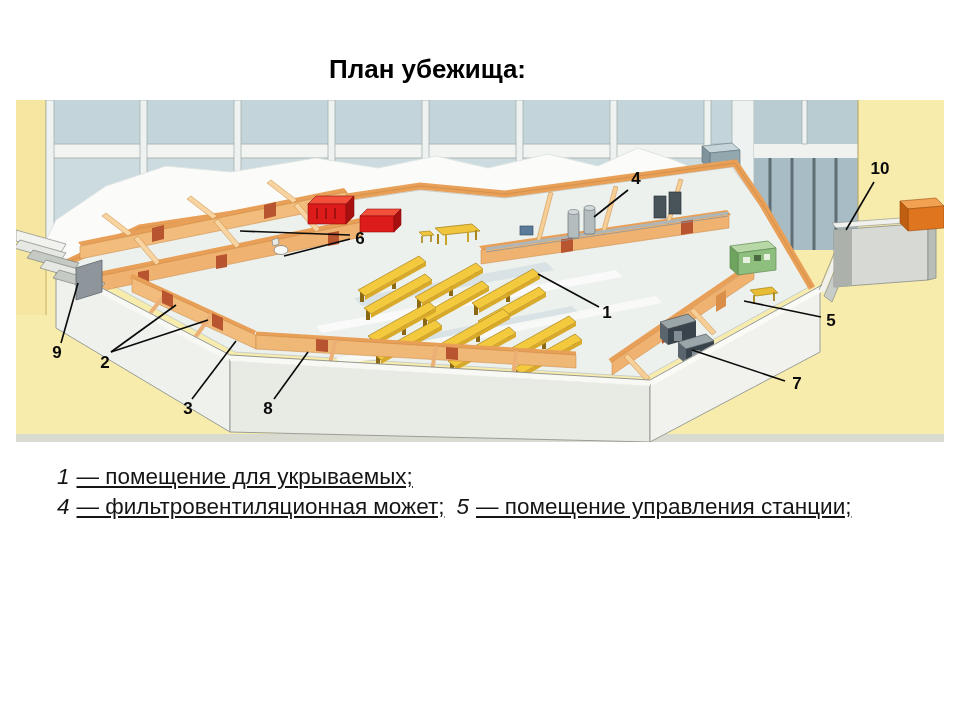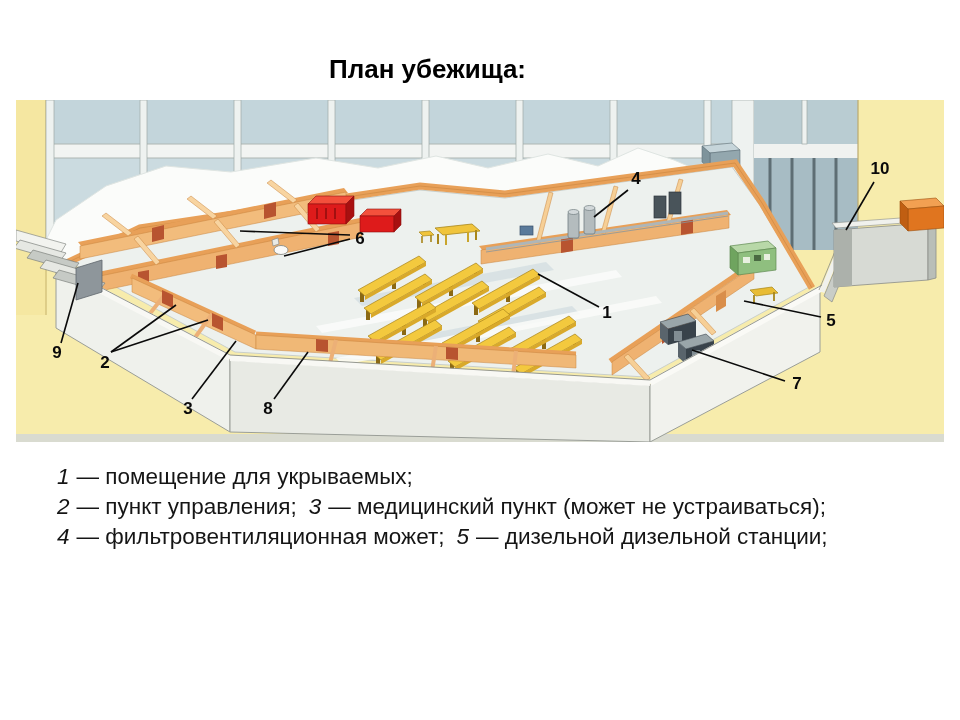"— помещение для укрываемых;" .lt { text-decoration: none -> underline }
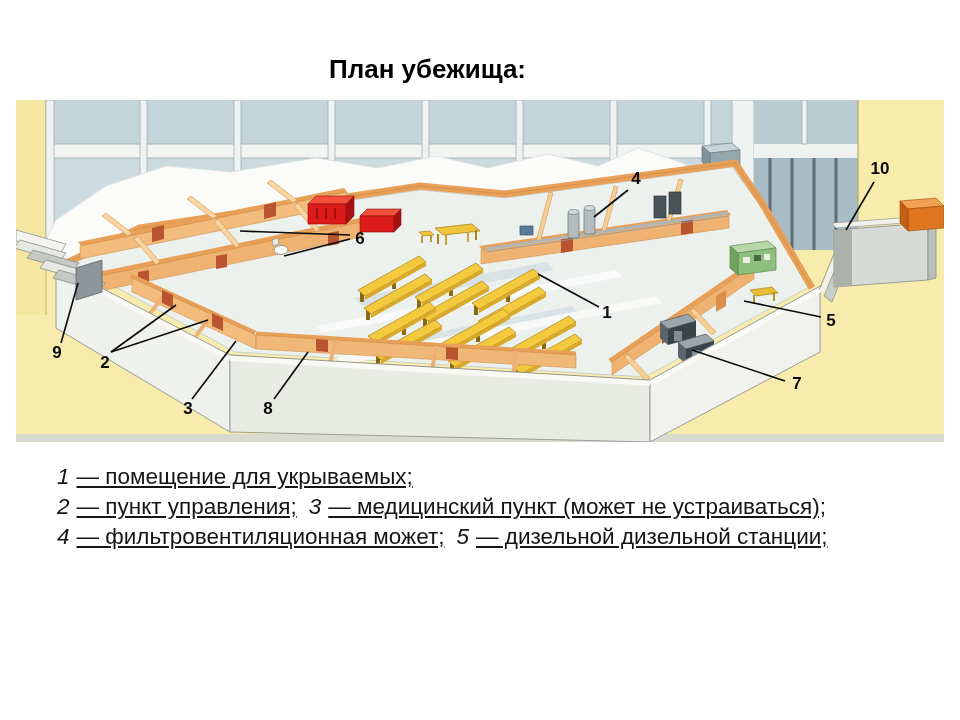"2 — пункт управления; 3" div.lrow { html: <div> <span>2</span><span>— пункт управления;</span><span>3</span><span>— медицинский пункт (может не устраиваться);</span> </div> -> none }
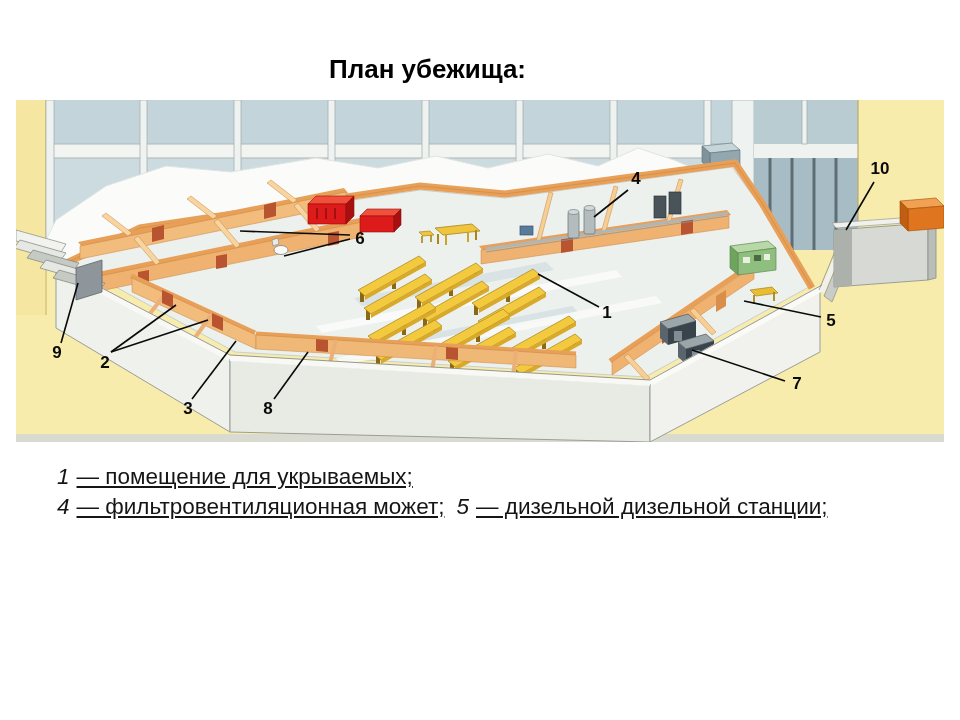"— дизельной дизельной станции;" span.lt { text: дизельной дизельной -> помещение управления }
